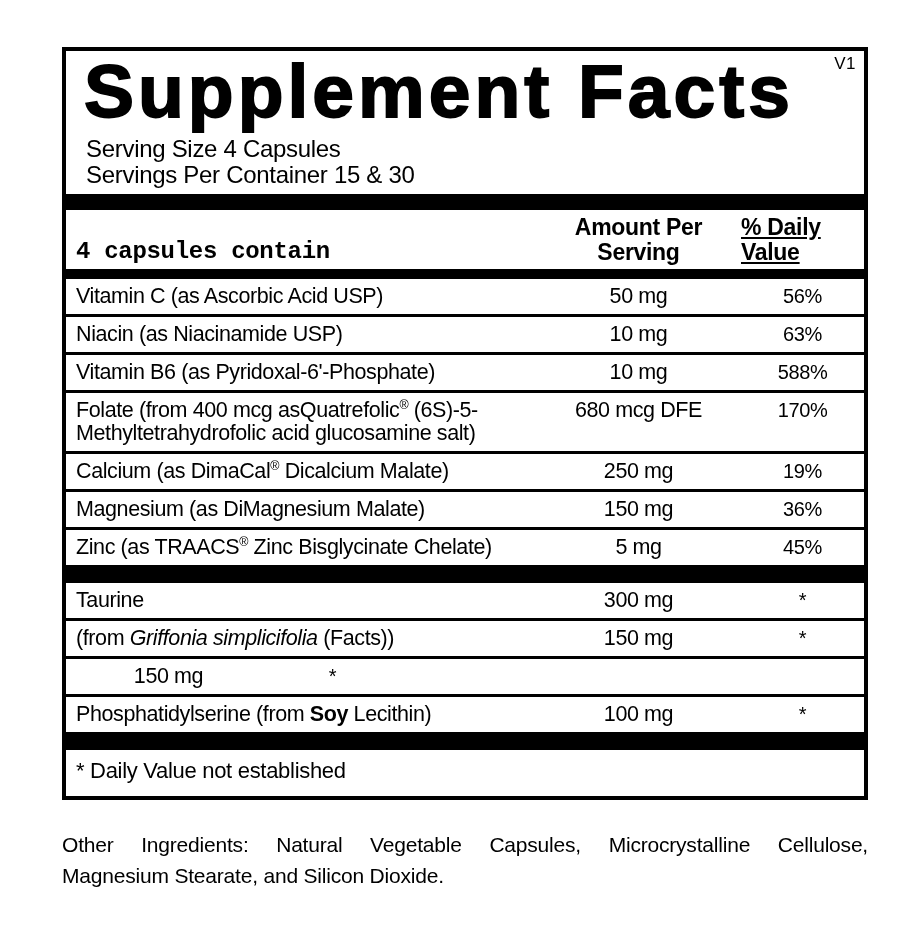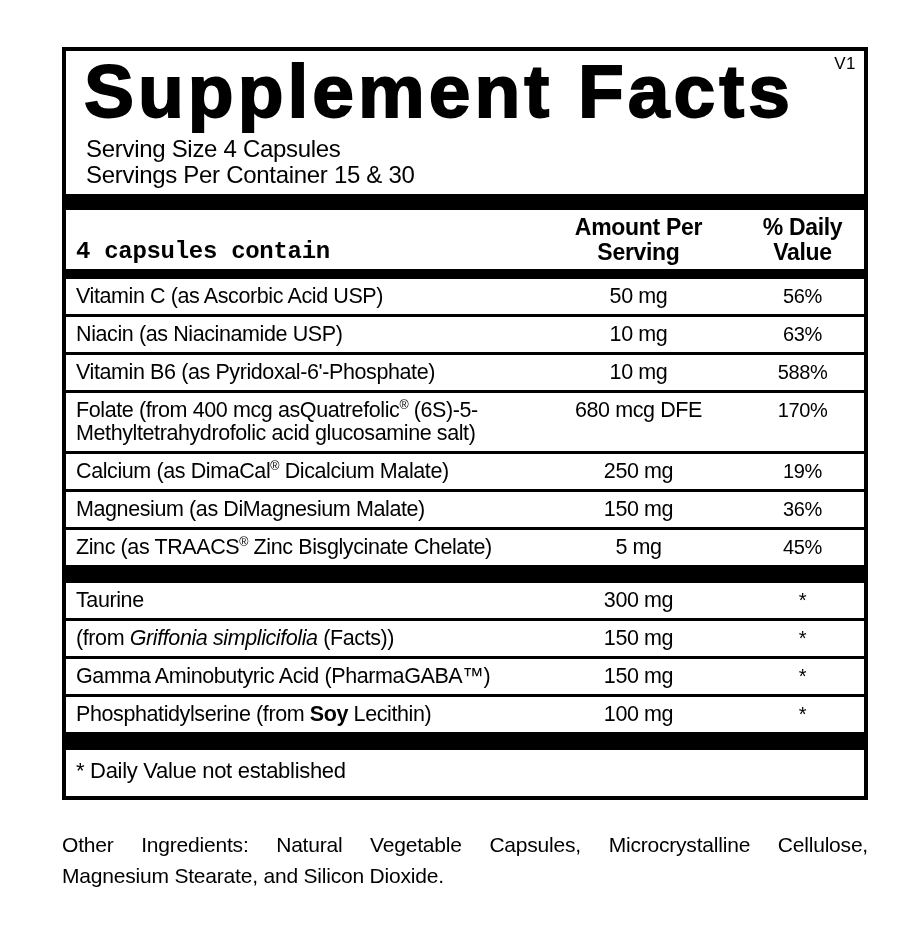"% Daily" .th3 { text-align: center -> left; text-decoration: none -> underline }
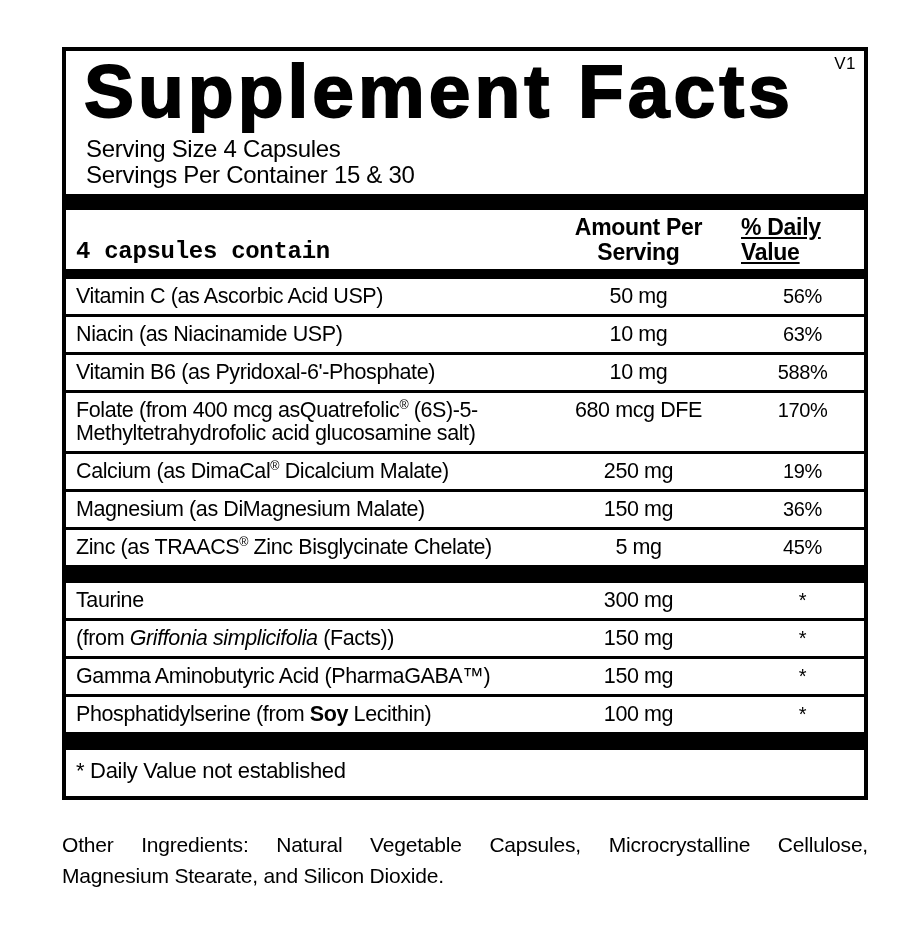"Gamma Aminobutyric Acid (PharmaGABA™)" div.cell { html: <div> <div><span>Gamma Aminobutyric Acid (PharmaGABA™)</span></div> </div> -> none }
